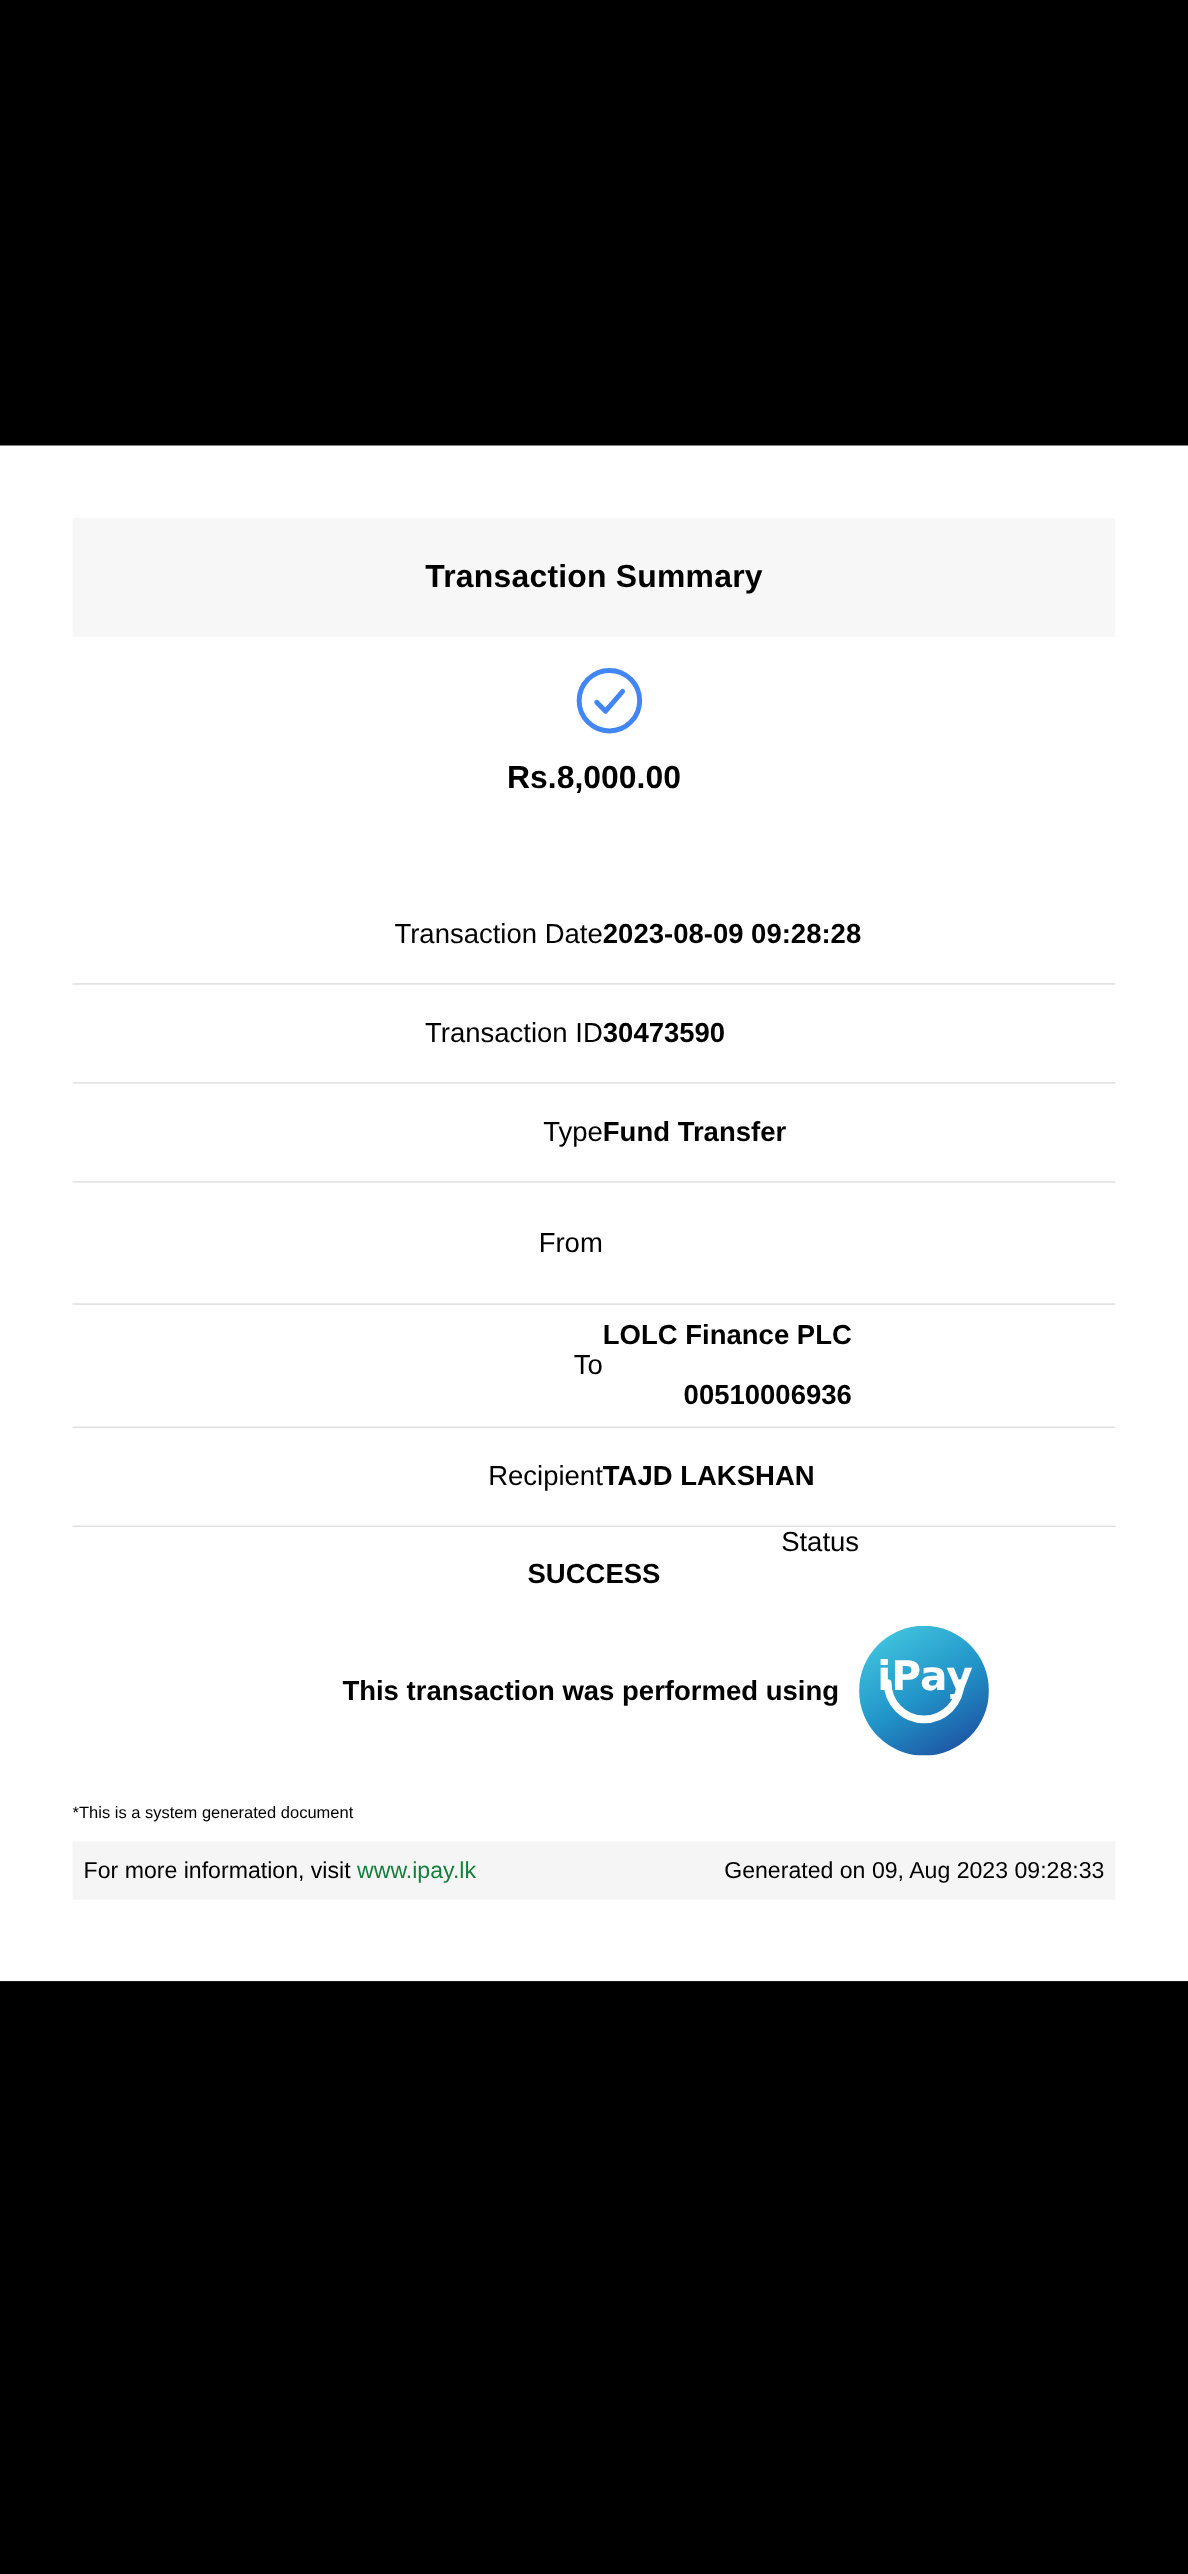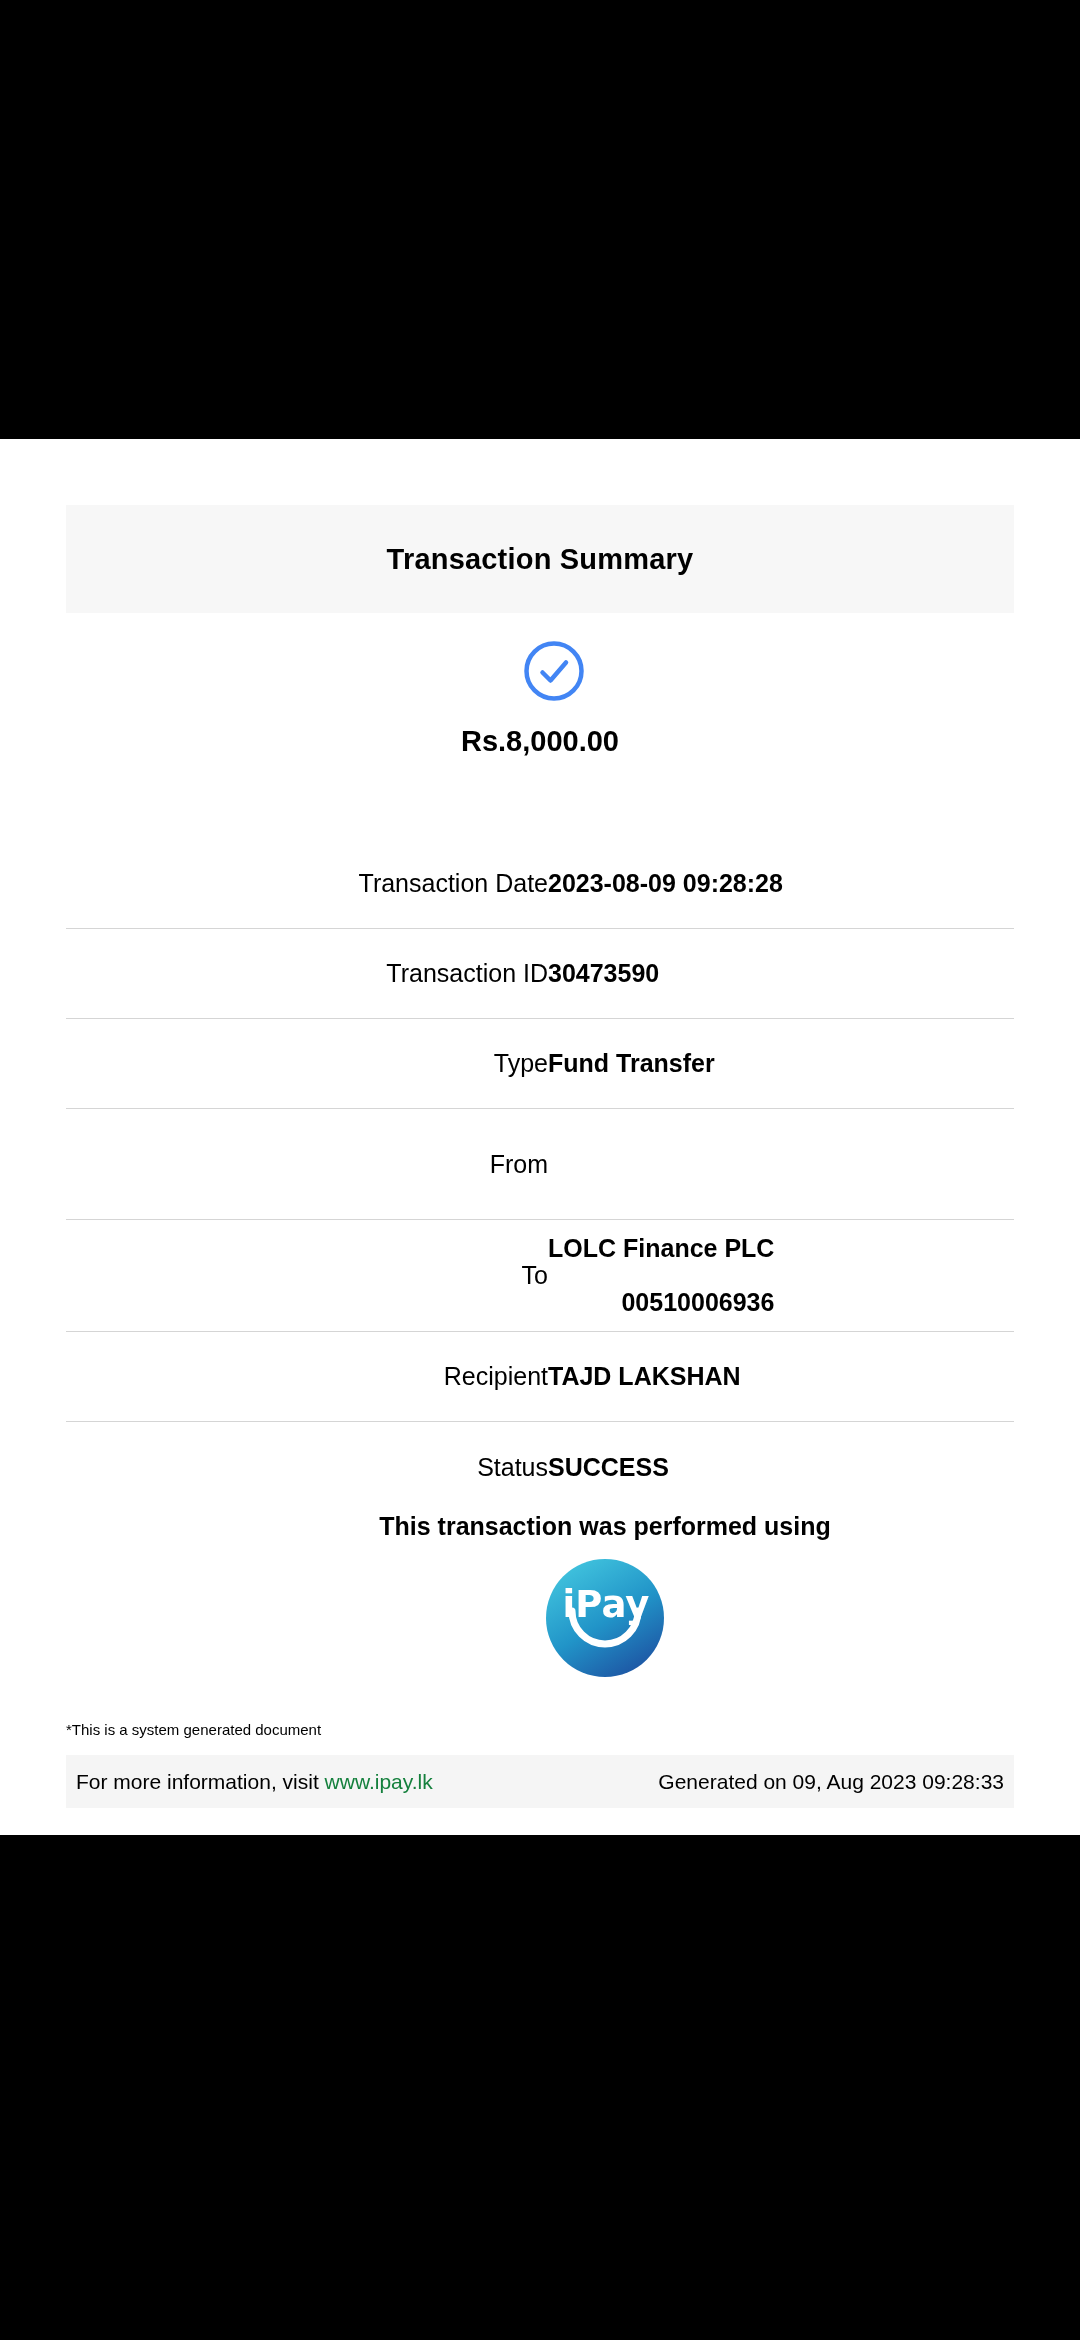"Transaction Summary" .sheet { margin-top: 34px -> none }
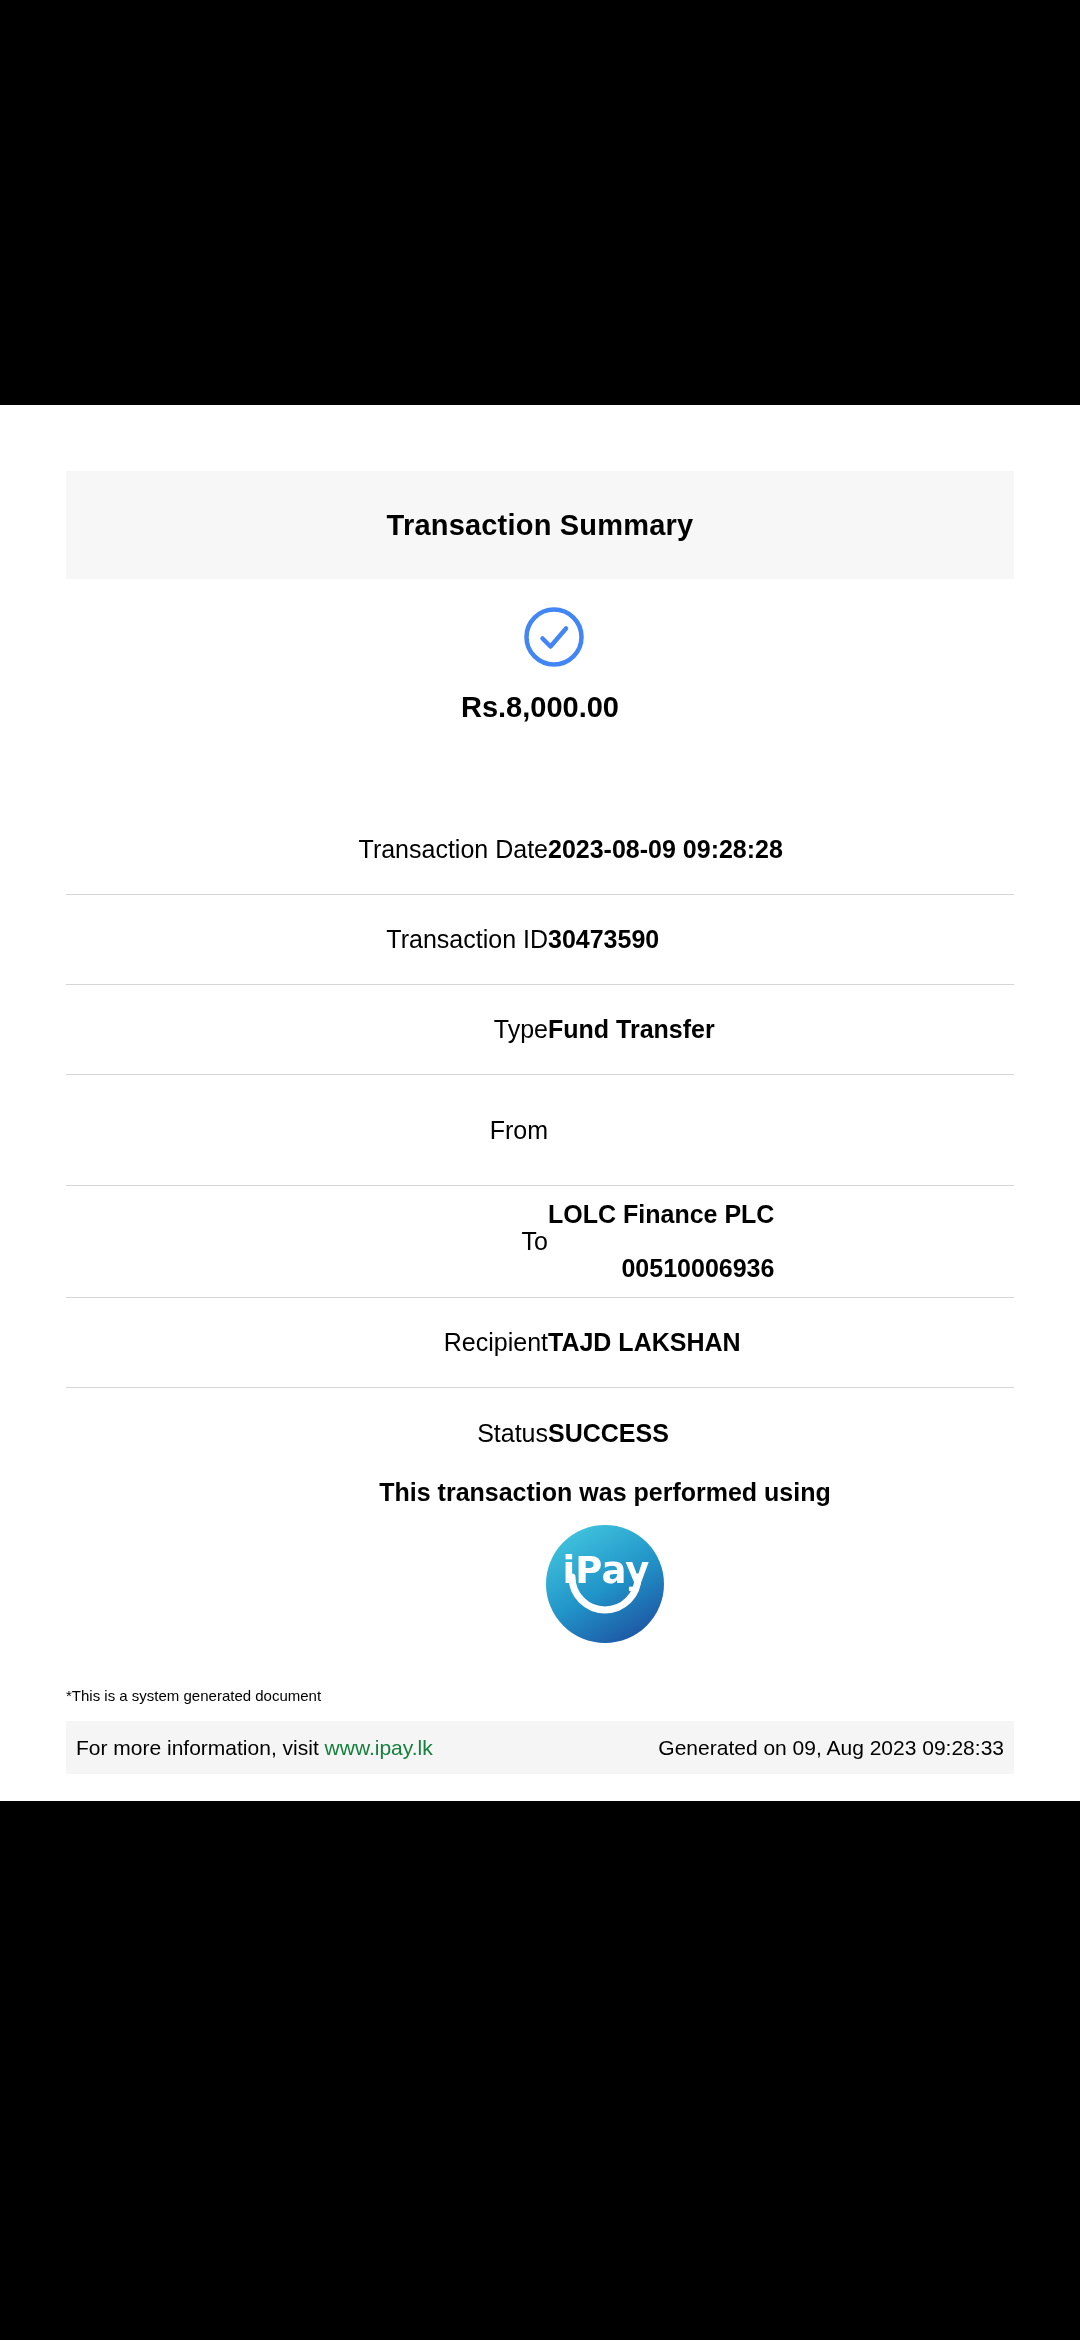"Status" .row.last { flex-direction: none -> column }
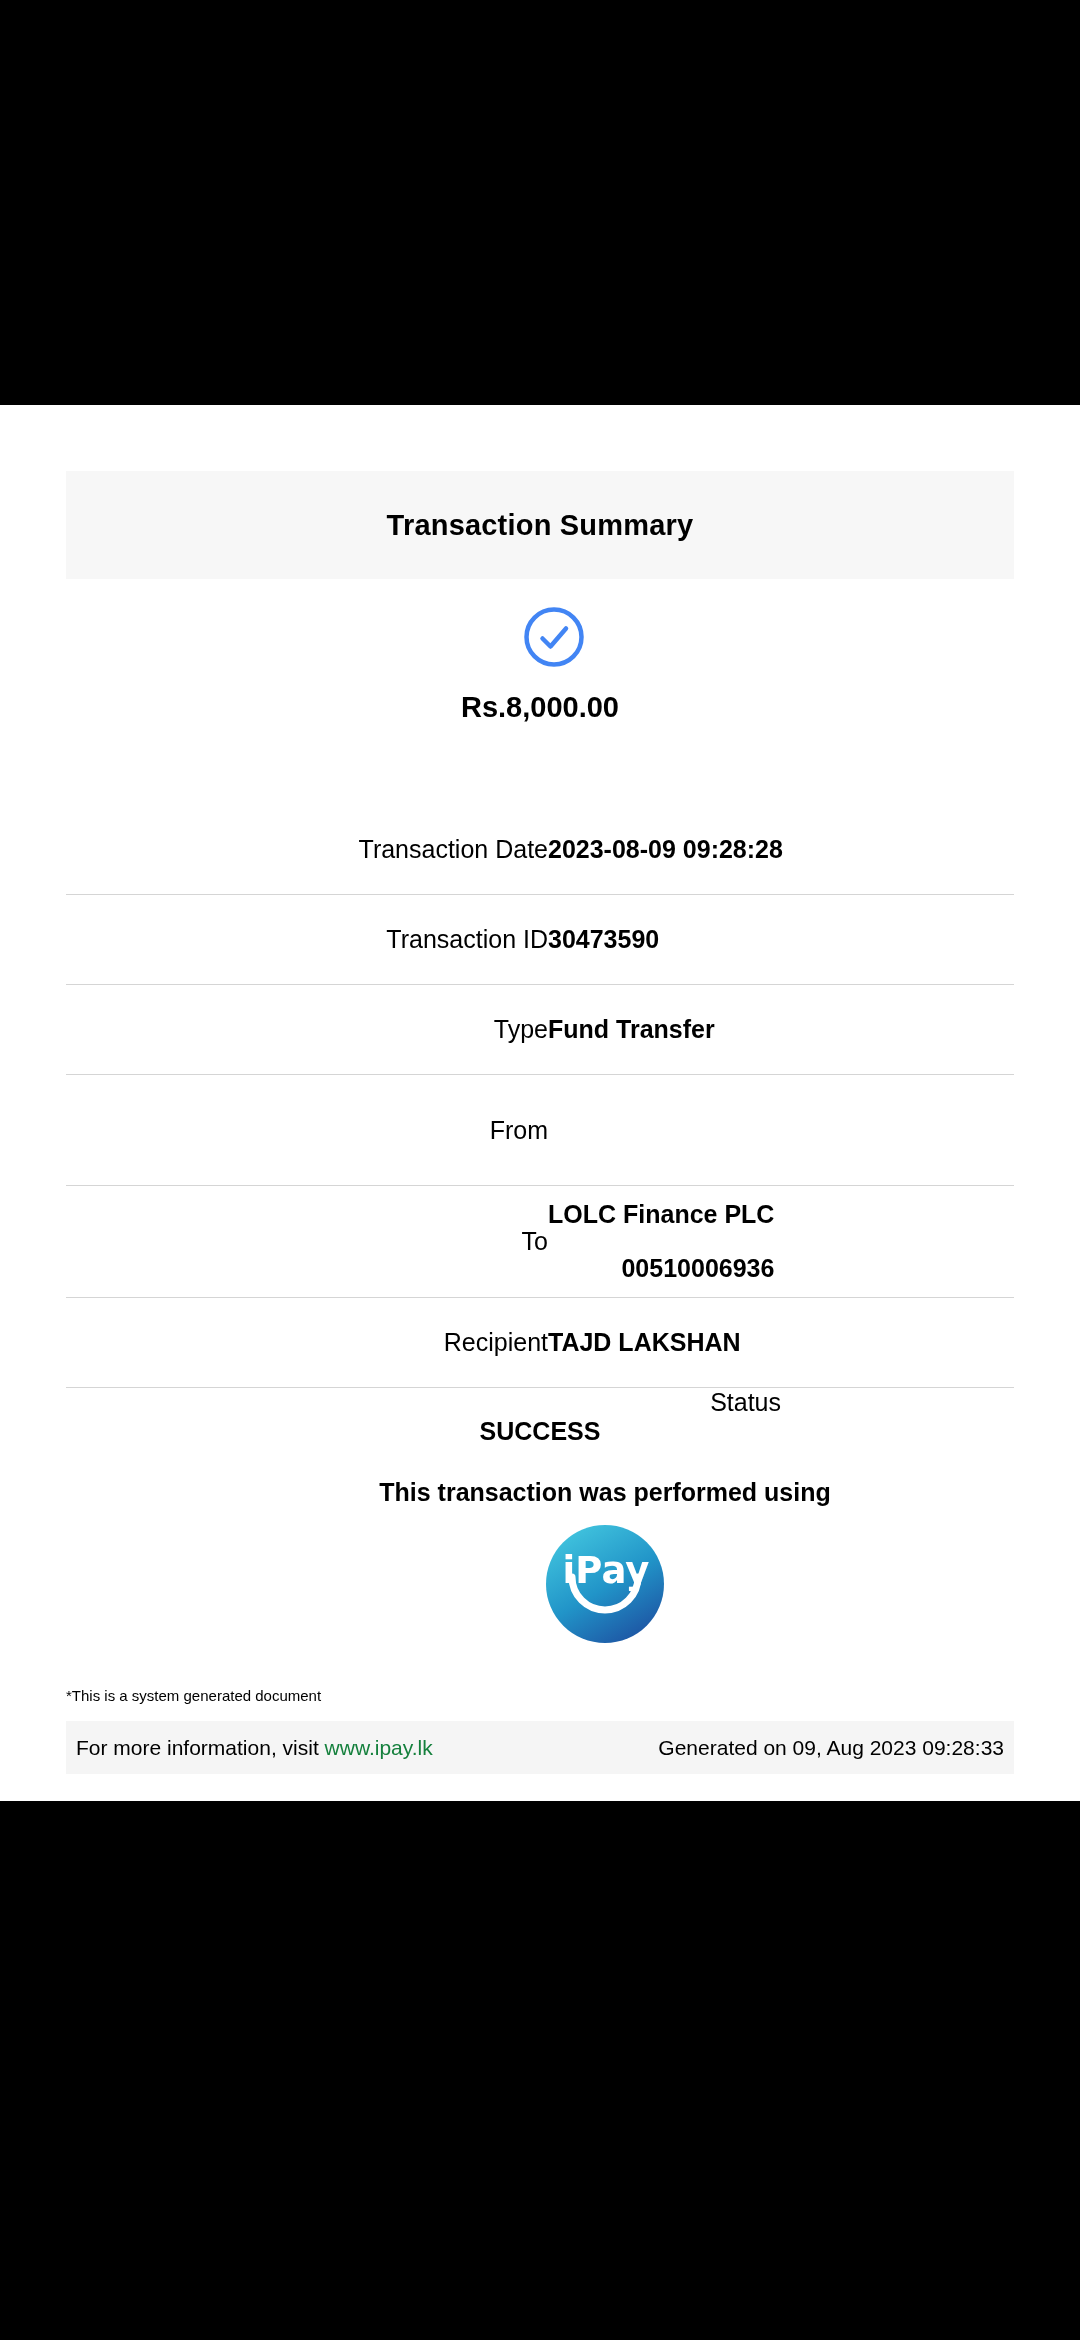"This transaction was performed using" .performed { flex-direction: column -> none }
